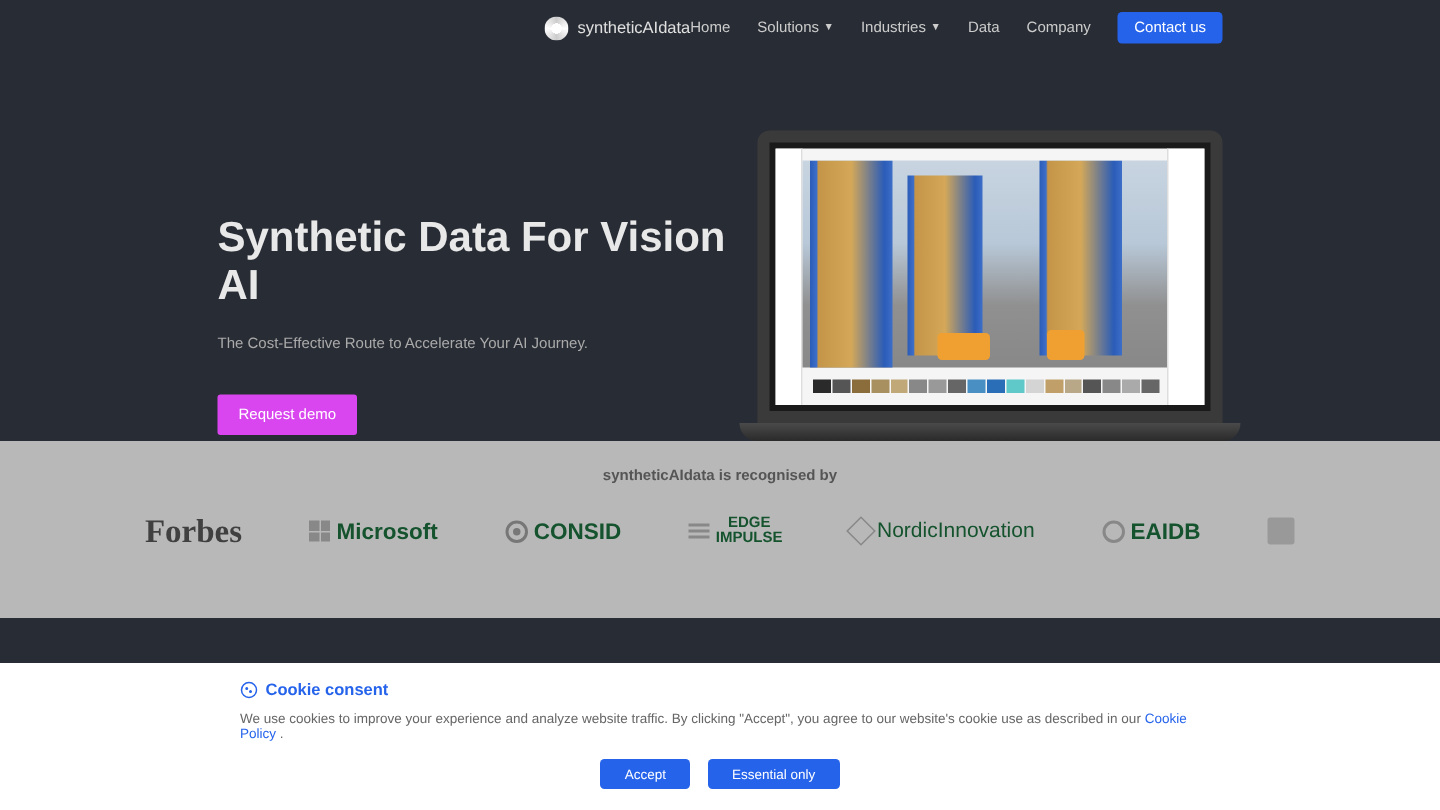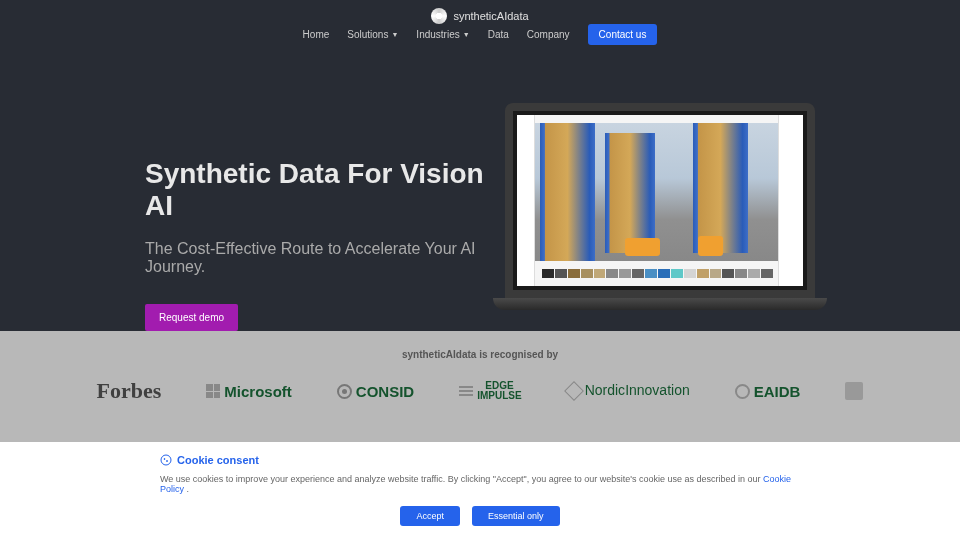"syntheticAIdata" .header { flex-direction: column -> none }
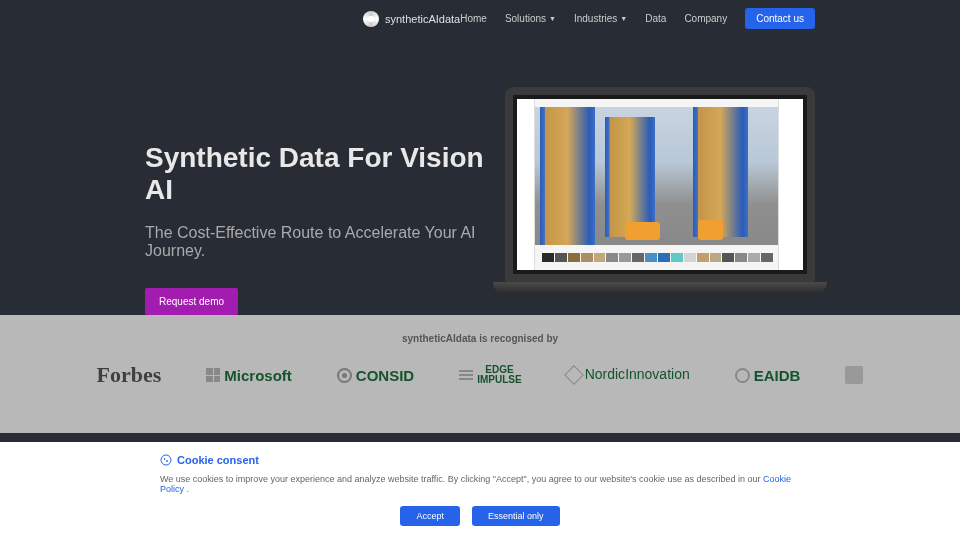"The Cost-Effective Route to Accelerate" .hero-subtitle { font-size: 16px -> 10px }
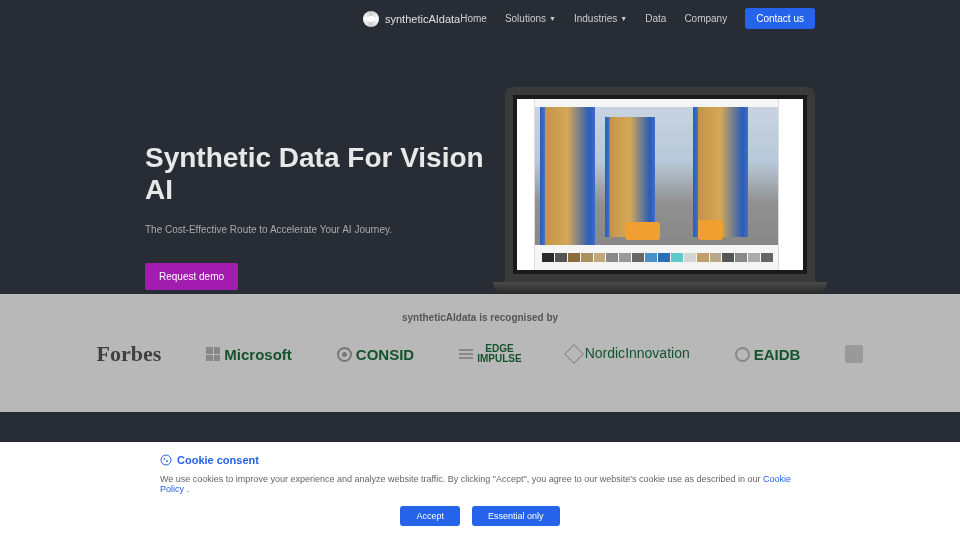"Request demo" .demo-btn { background: #a21caf -> #d946ef }
